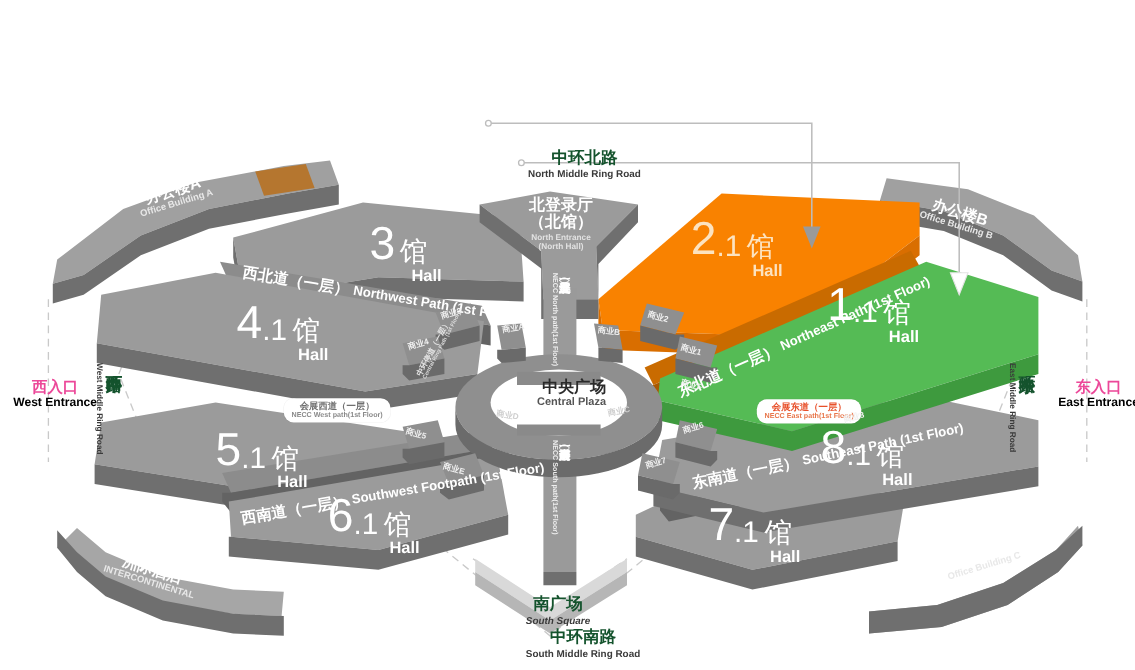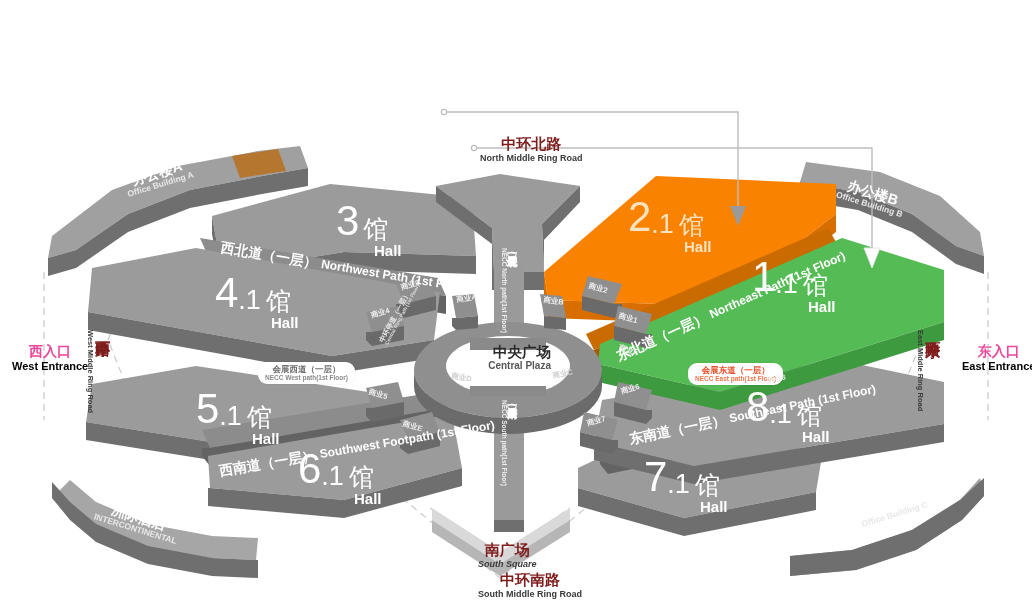"中环北路" .roadname-cn { color: #7f1d1d -> #14532d }
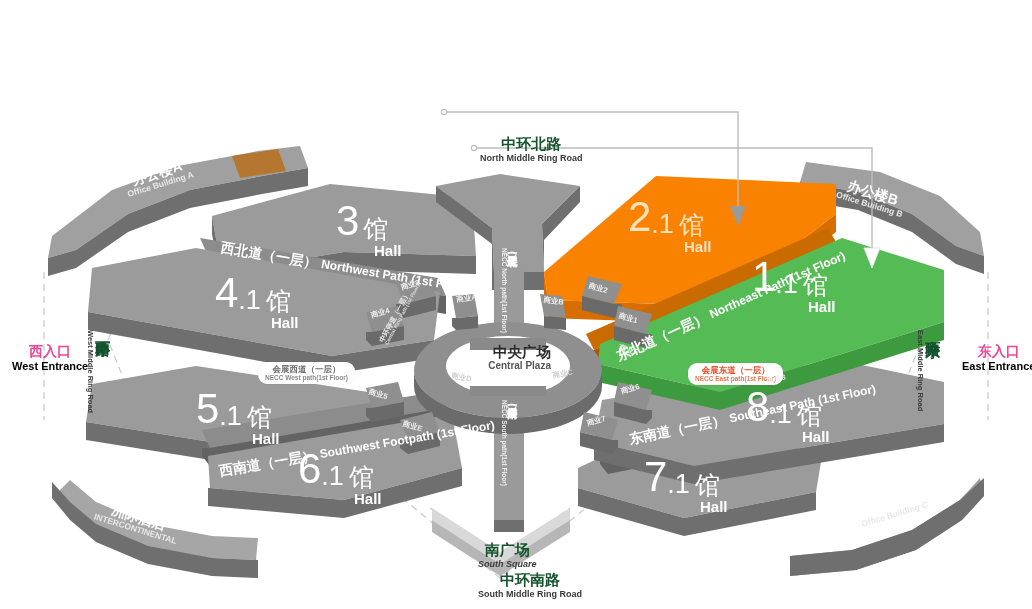"北登录厅" div.t { html: none -> <div> <div>北登录厅</div> <div>（北馆）</div> <div>North Entrance</div> <div>(North Hall)</div> </div> }
